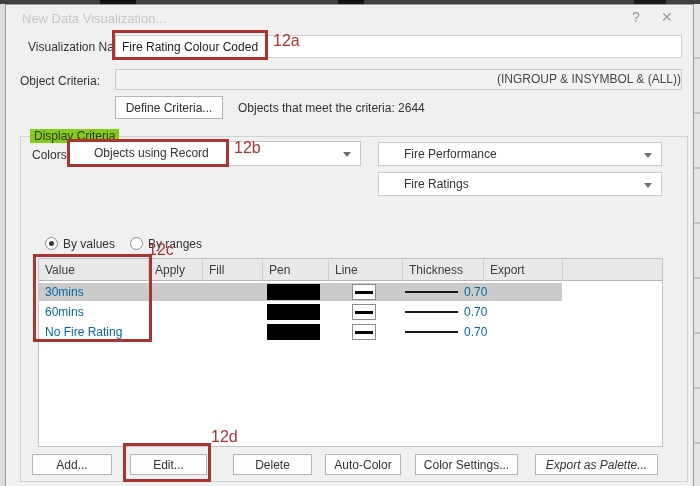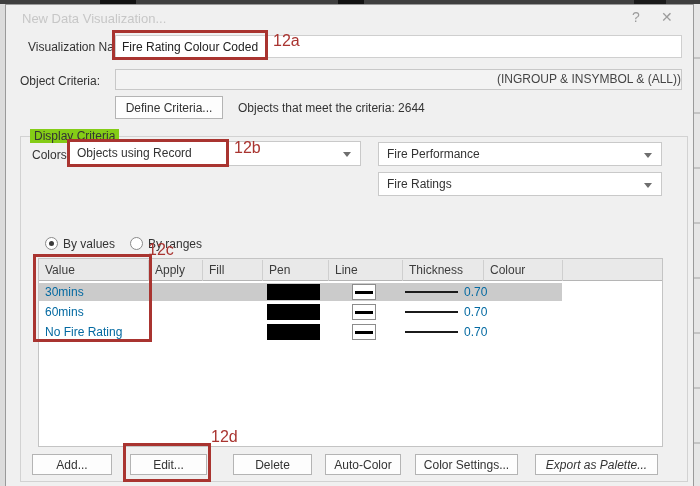"Objects using Record" .dropdown { padding-left: 8px -> 25px }
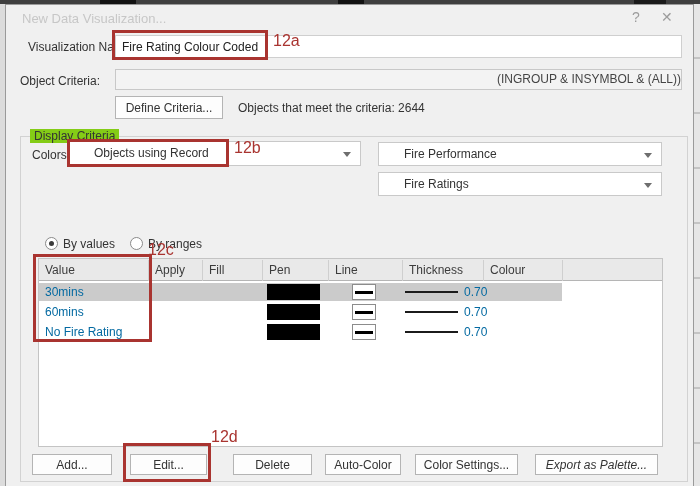"Colour" span.abs { text: Colour -> Export }
